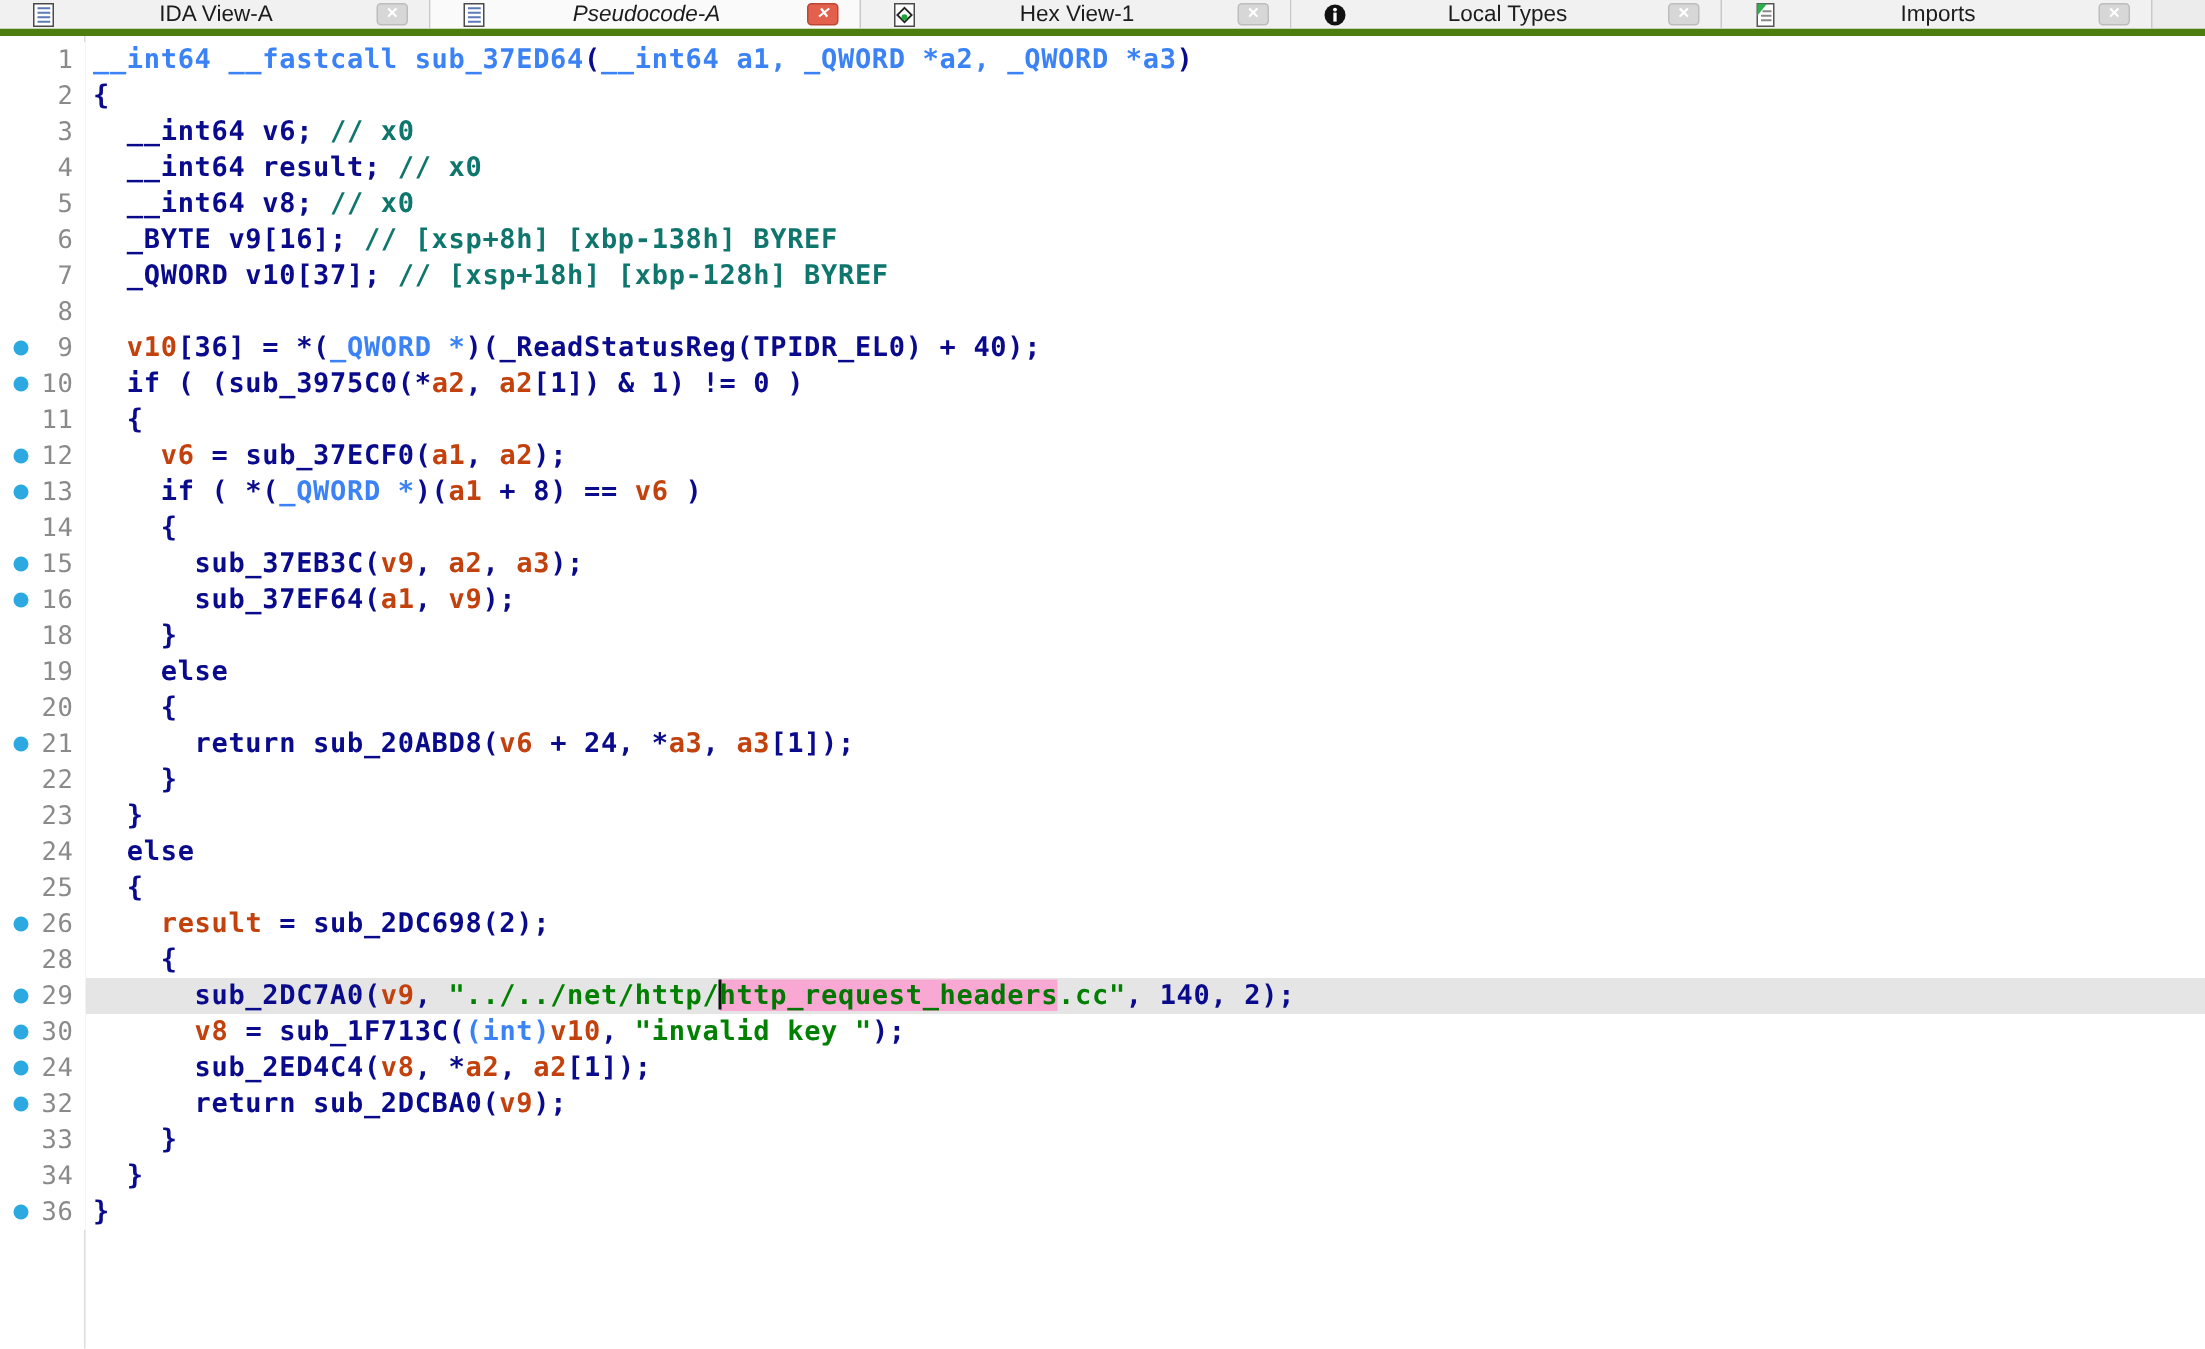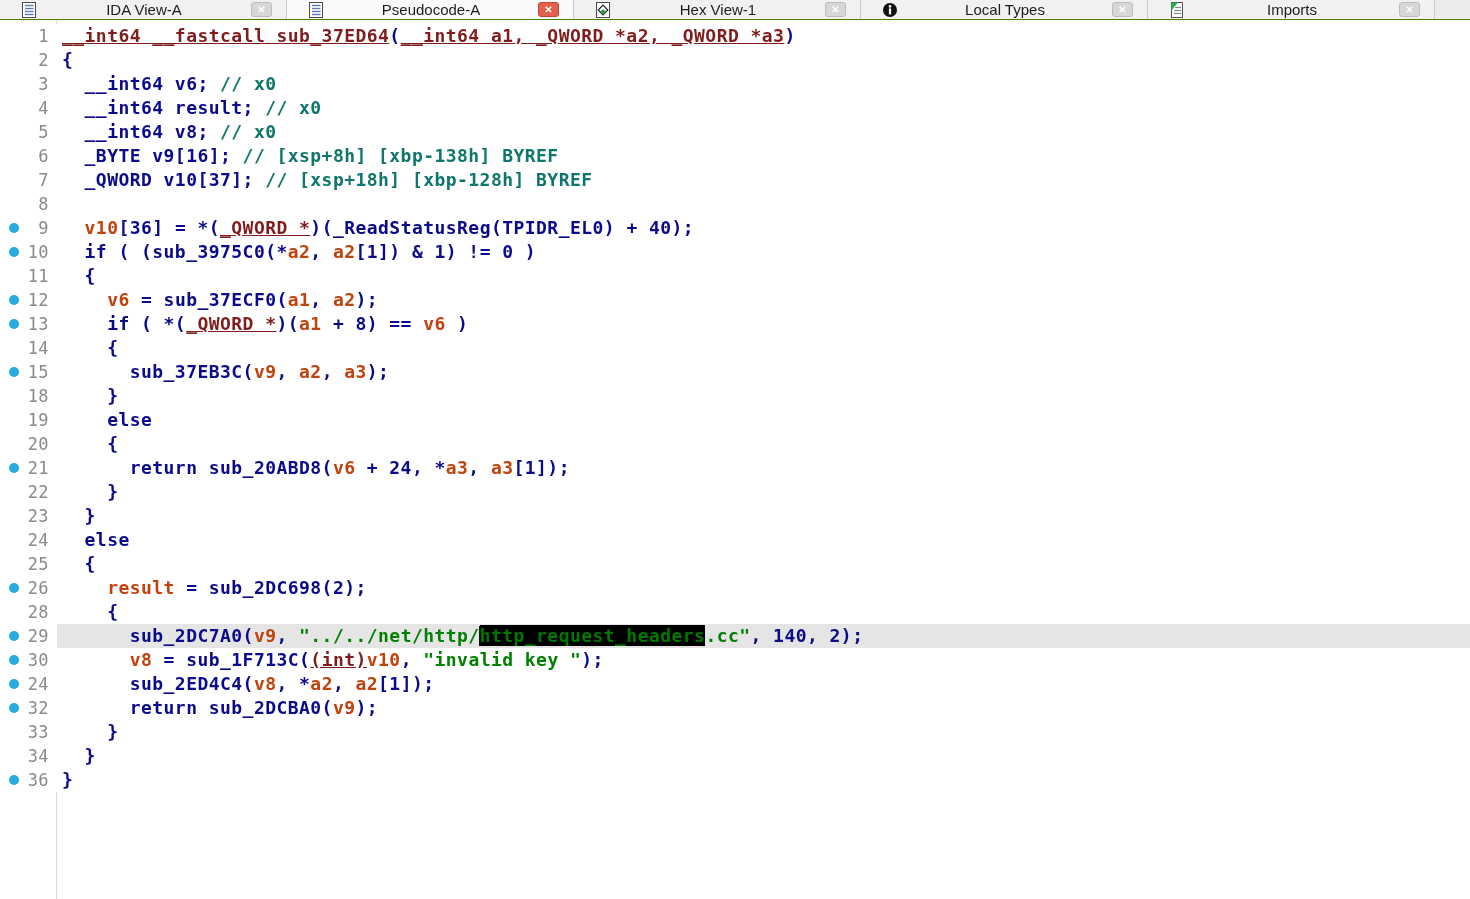"IDA View-A" .tabbar { border-bottom: 1px solid #4d7c0f -> 5px solid #4d7c0f }
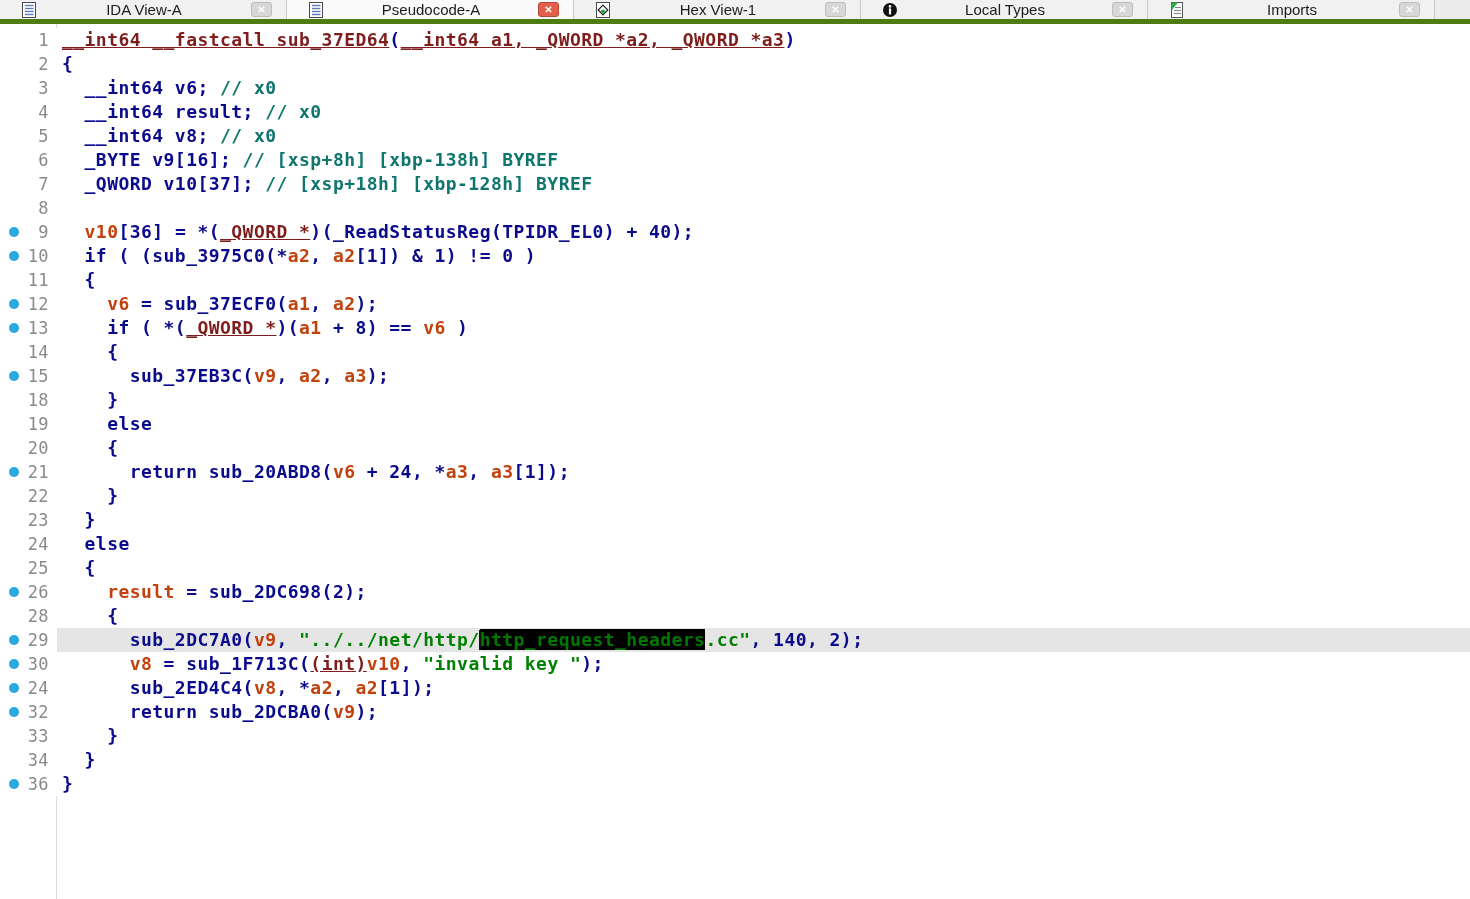"Pseudocode-A" .tab.active { font-style: none -> italic }
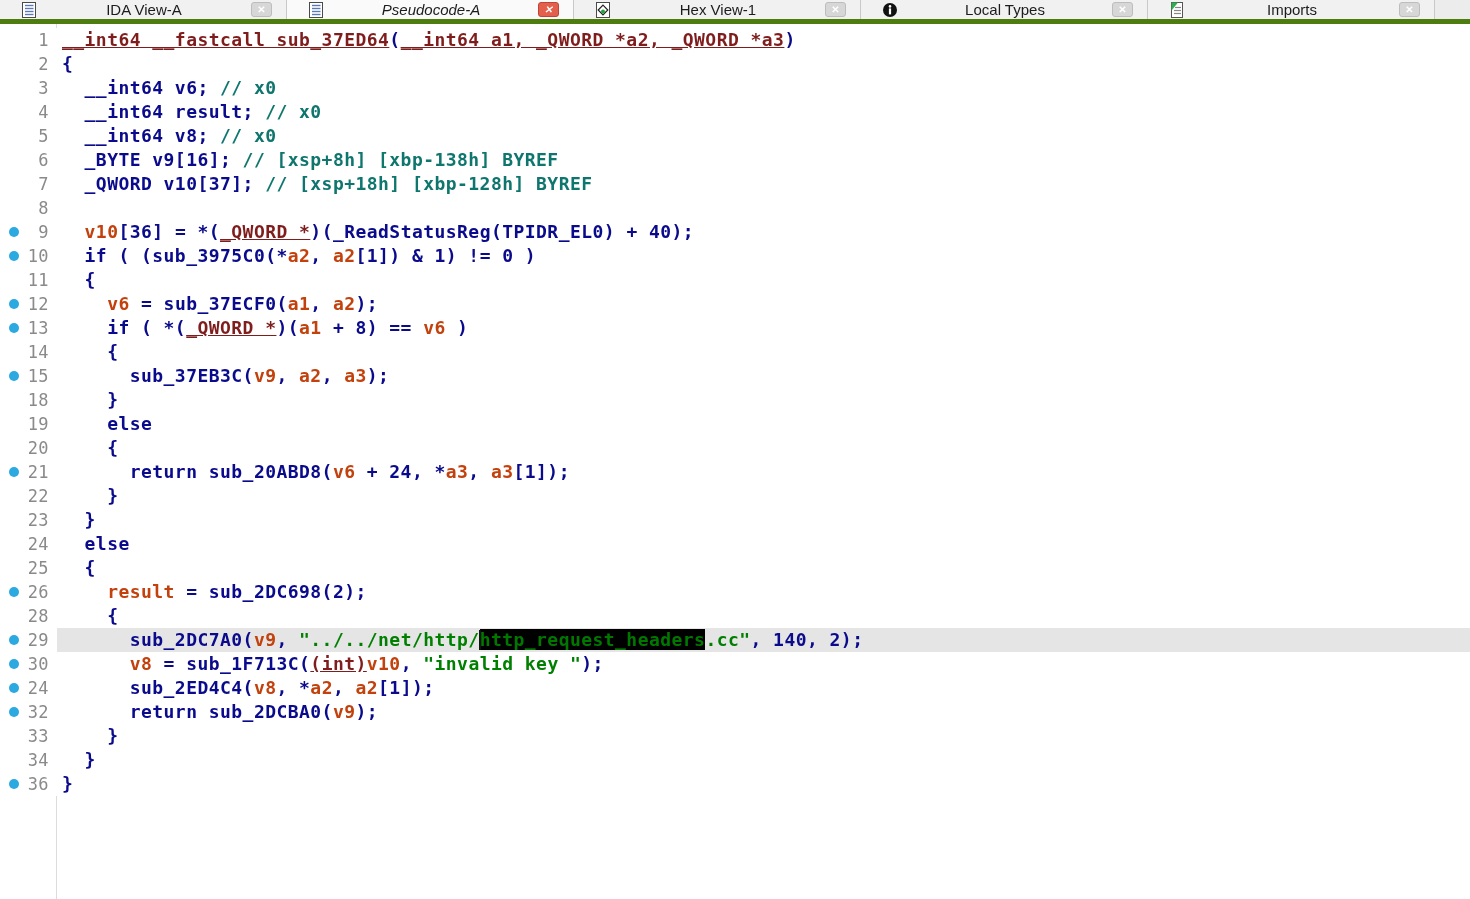"__int64 __fastcall sub_37ED64" .t-g { color: #7f1d1d -> #3b82f6; text-decoration: underline -> none }
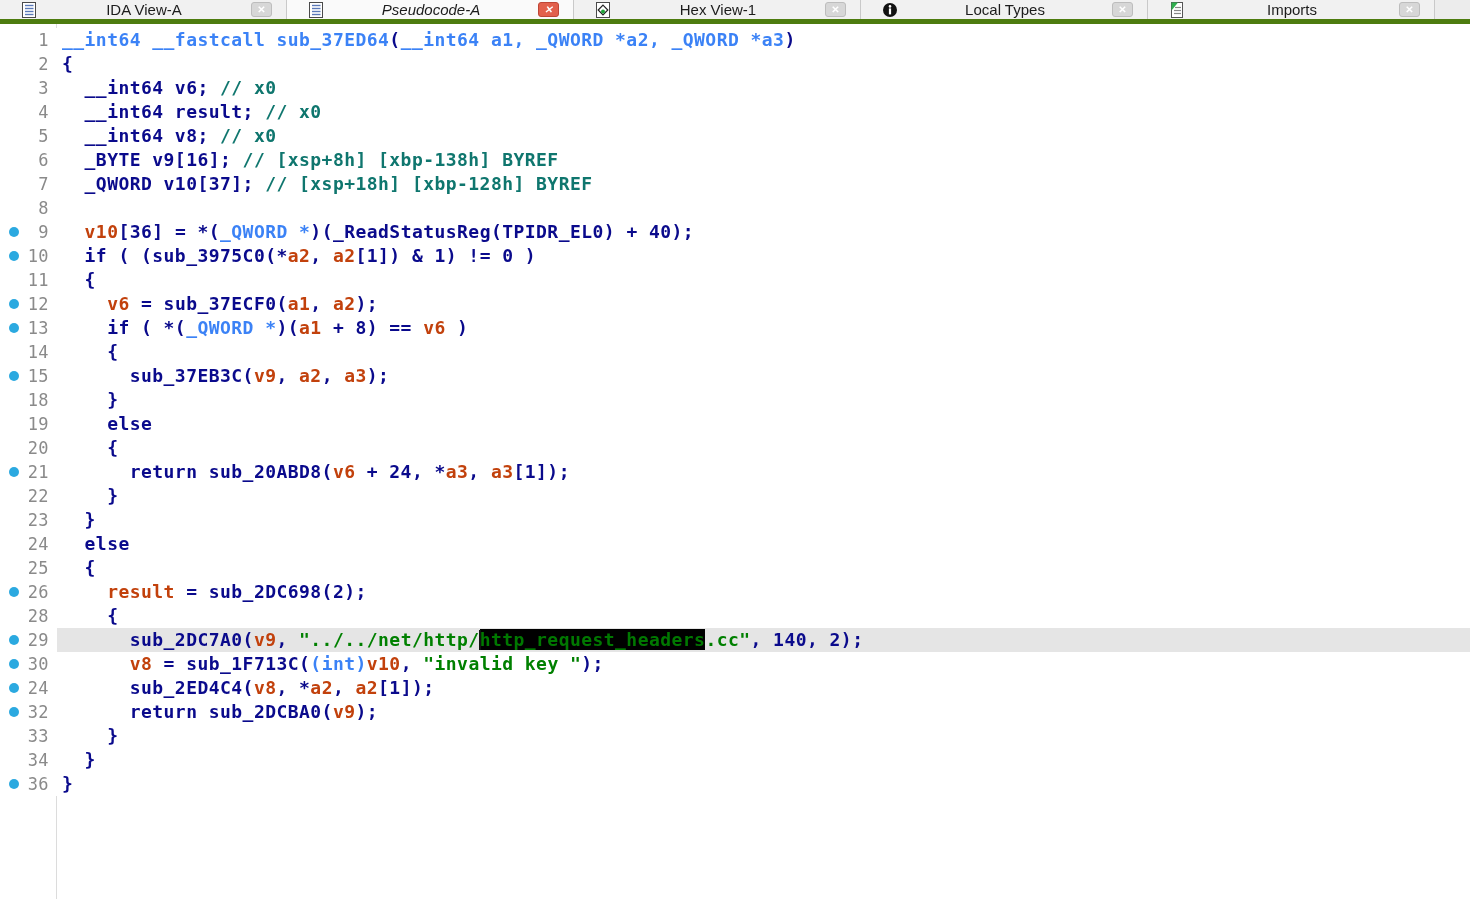"16" div.row { html: none -> <div> <div> <span></span> <span>16</span> </div> <div><span> sub_37EF64(</span><span>a1</span><span>, </span><span>v9</span><span>);</span></div> </div> }
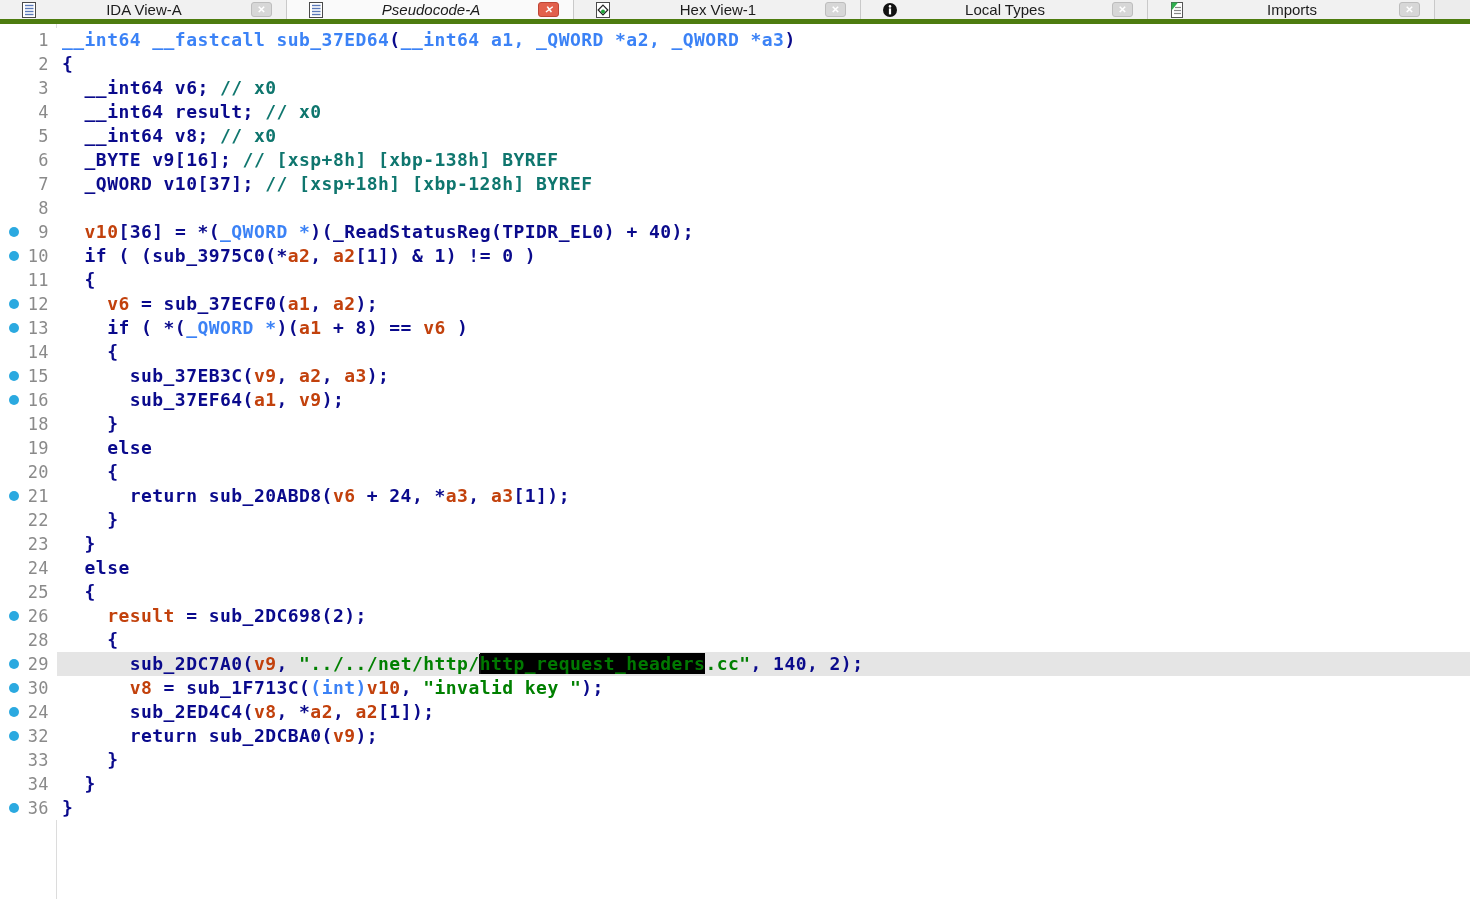"http_request_headers" .t-hl { background: #000000 -> #f9a8d4 }
